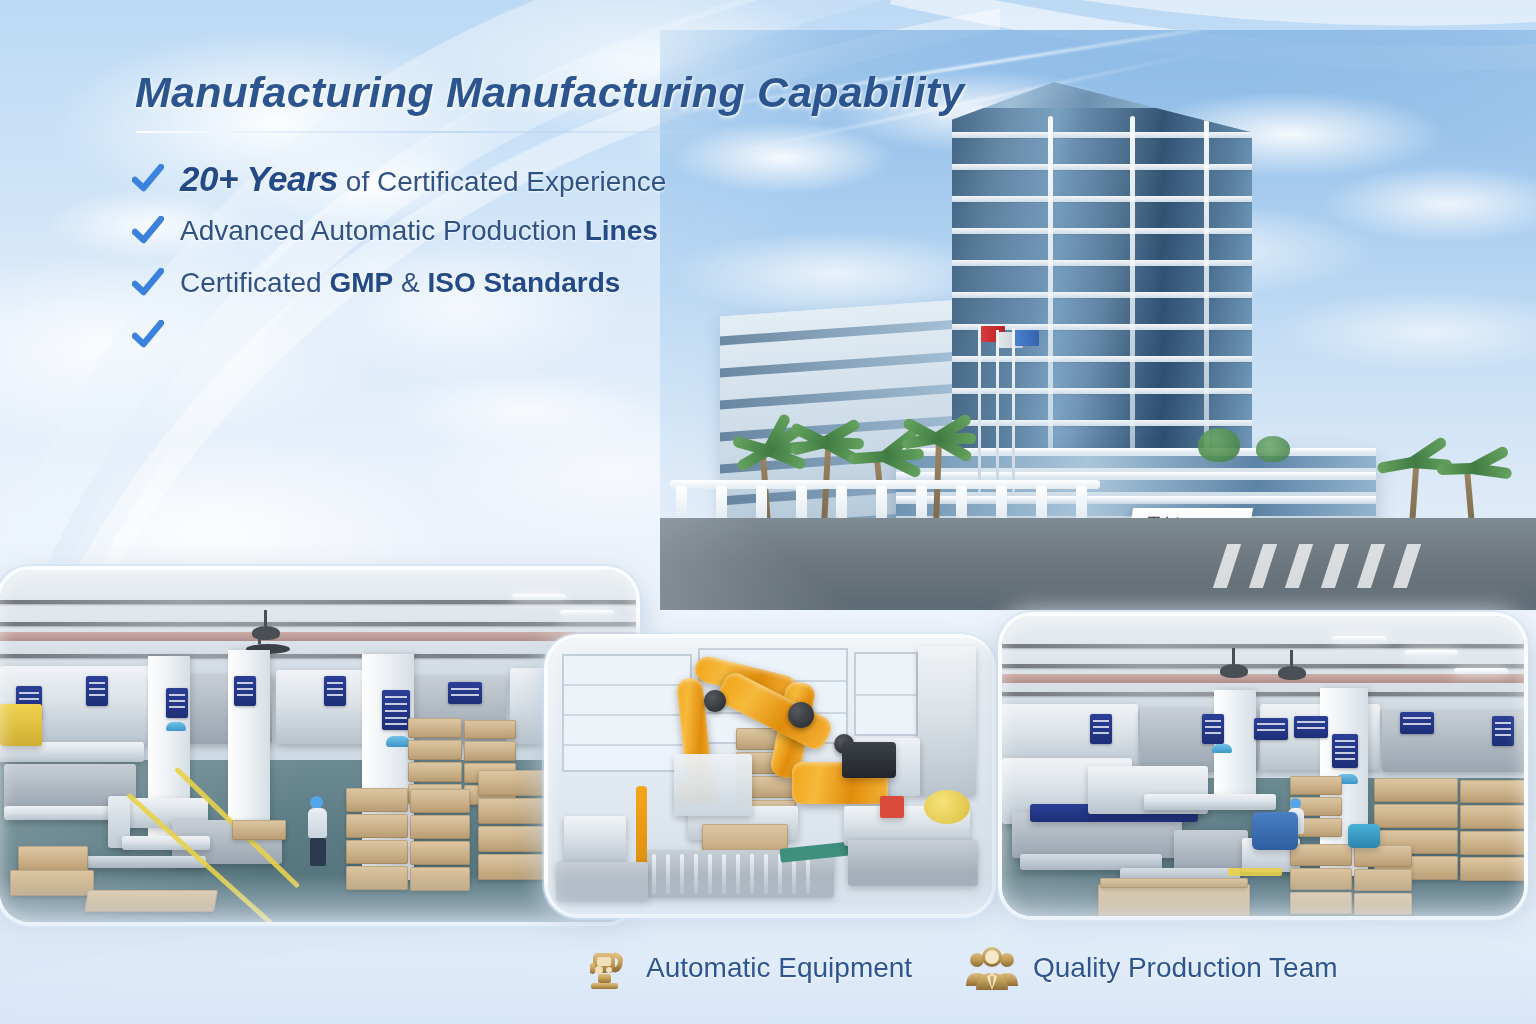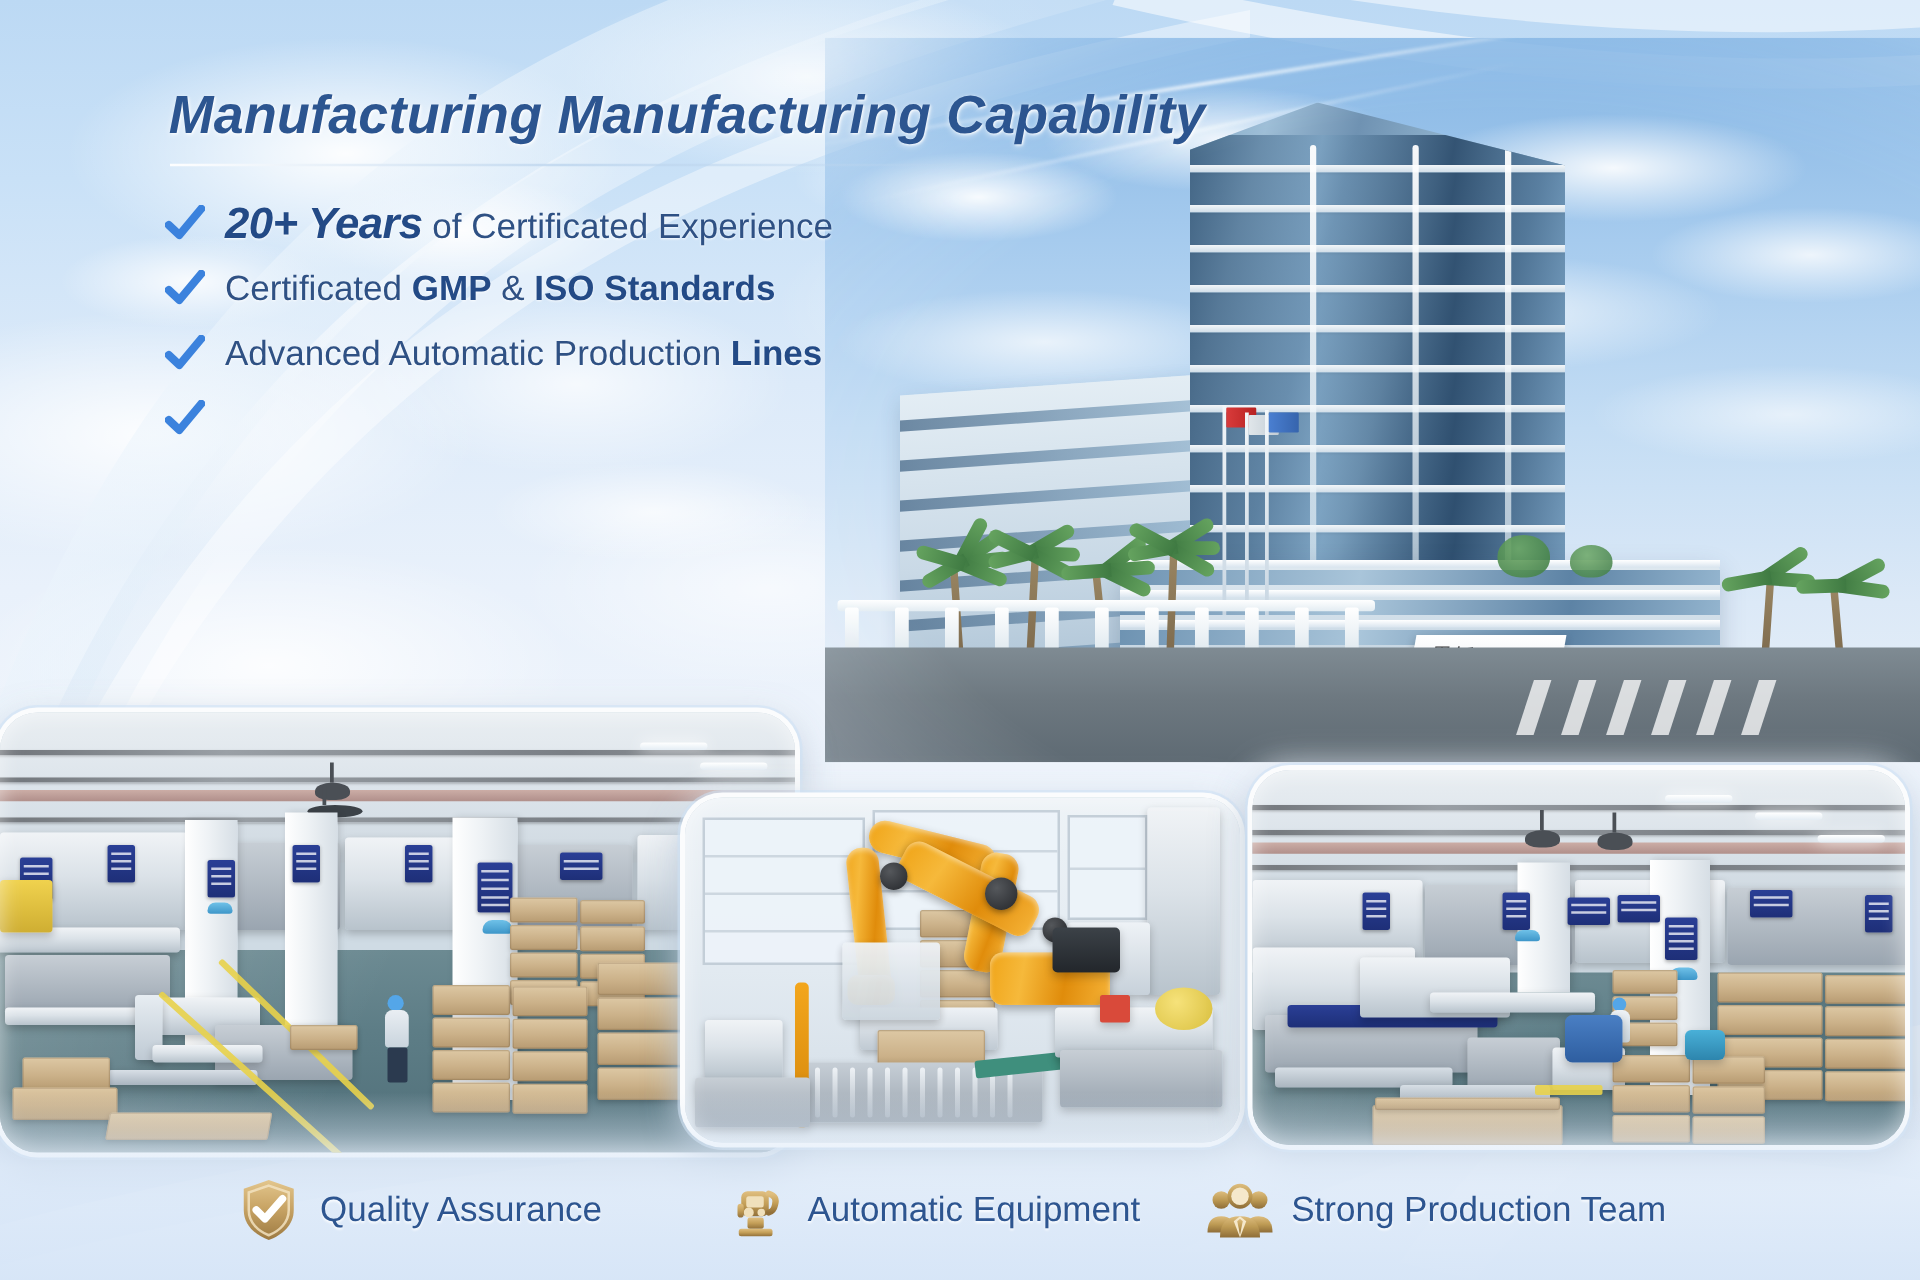"Certificated GMP & ISO Standards" div.bullet { order: before "Advanced Automatic Production Lines" -> after "Advanced Automatic Production Lines" }
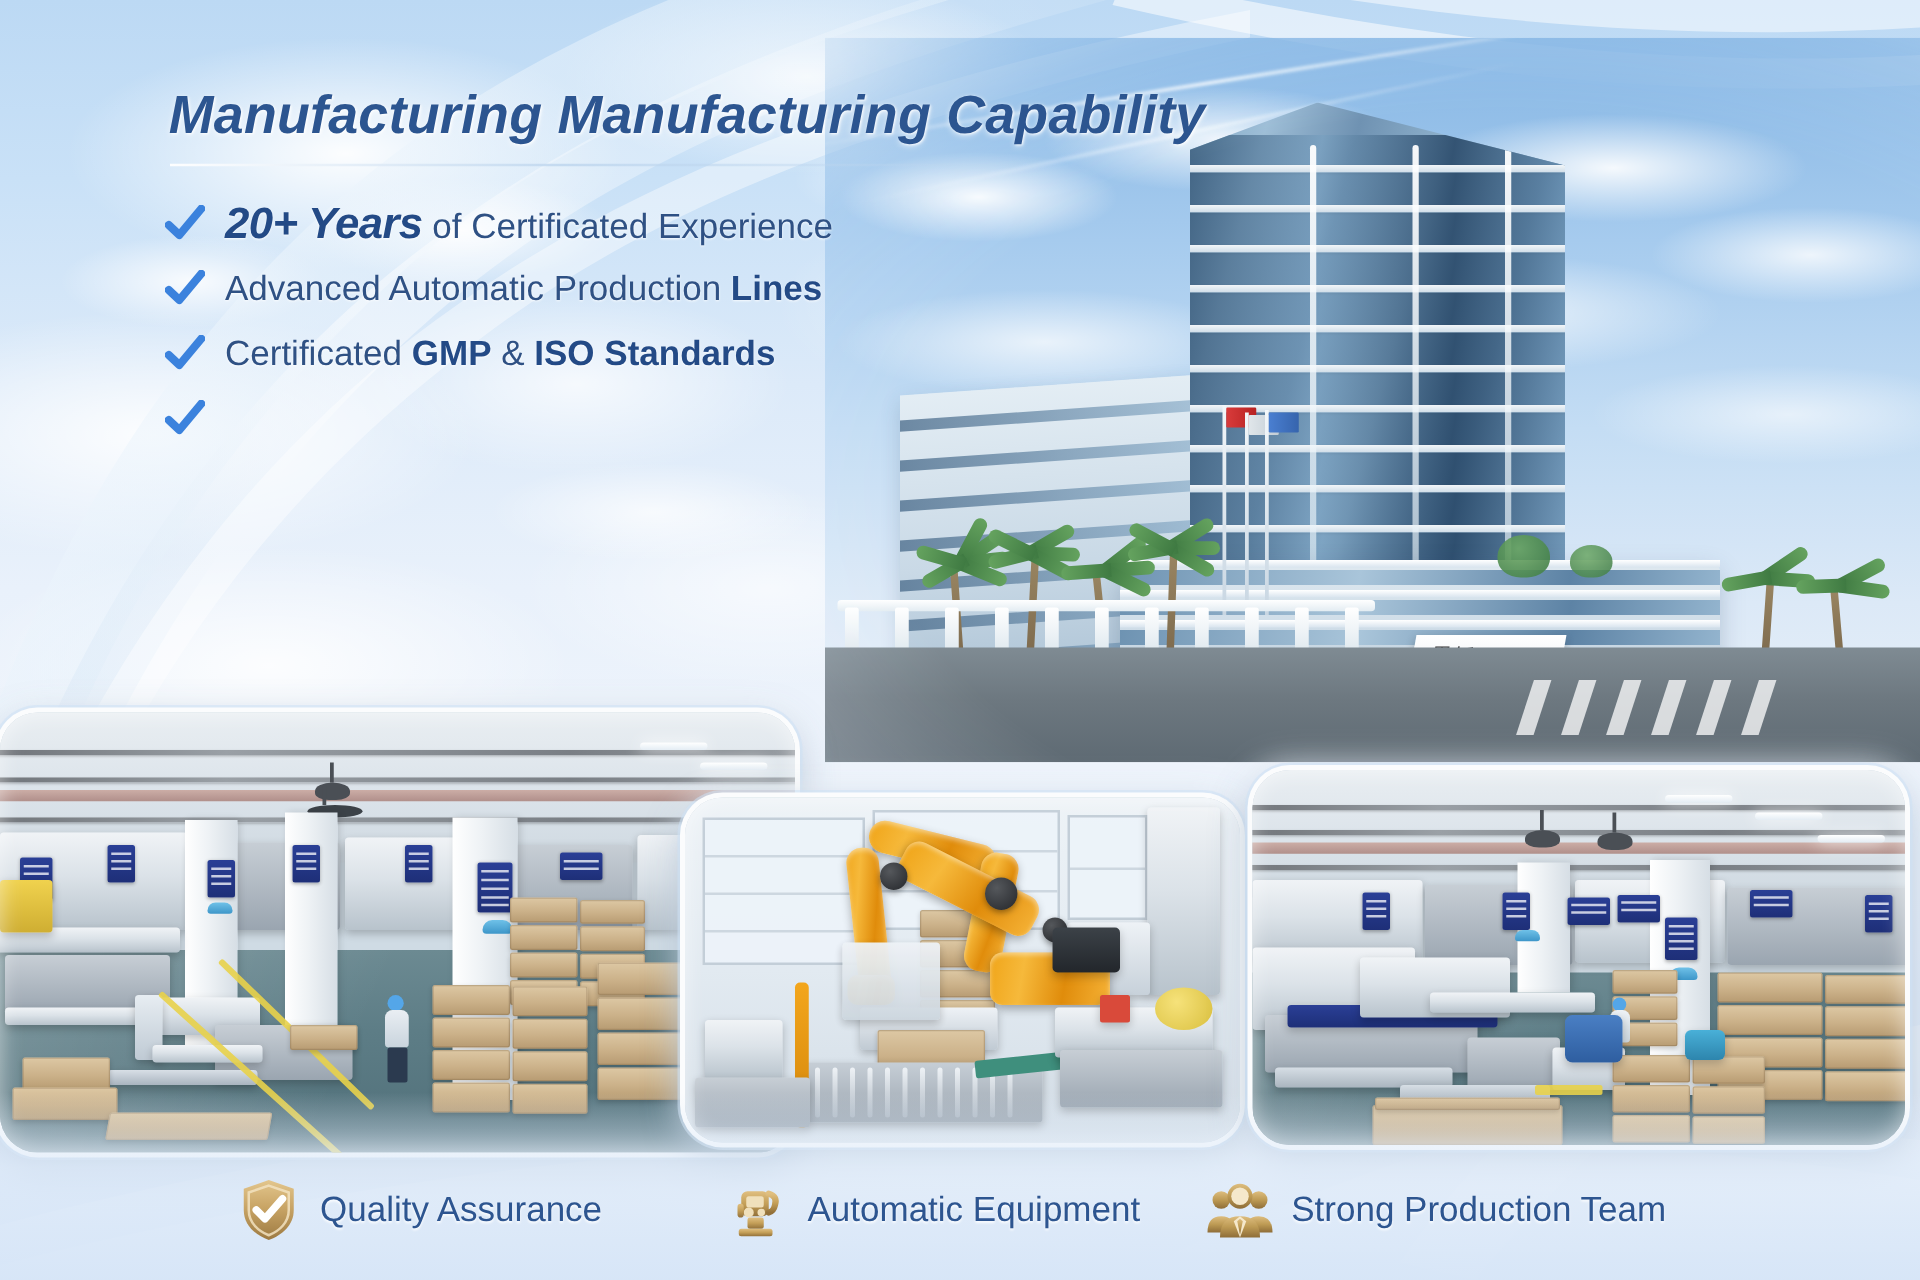"Quality Assurance" div.caption { html: <div> <svg> <defs> <linearGradient> <stop></stop> <stop></stop> <stop></stop> </linearGradient> </defs> <path></path> <path></path> <path></path> </svg> <div>Quality Assurance</div> </div> -> none }
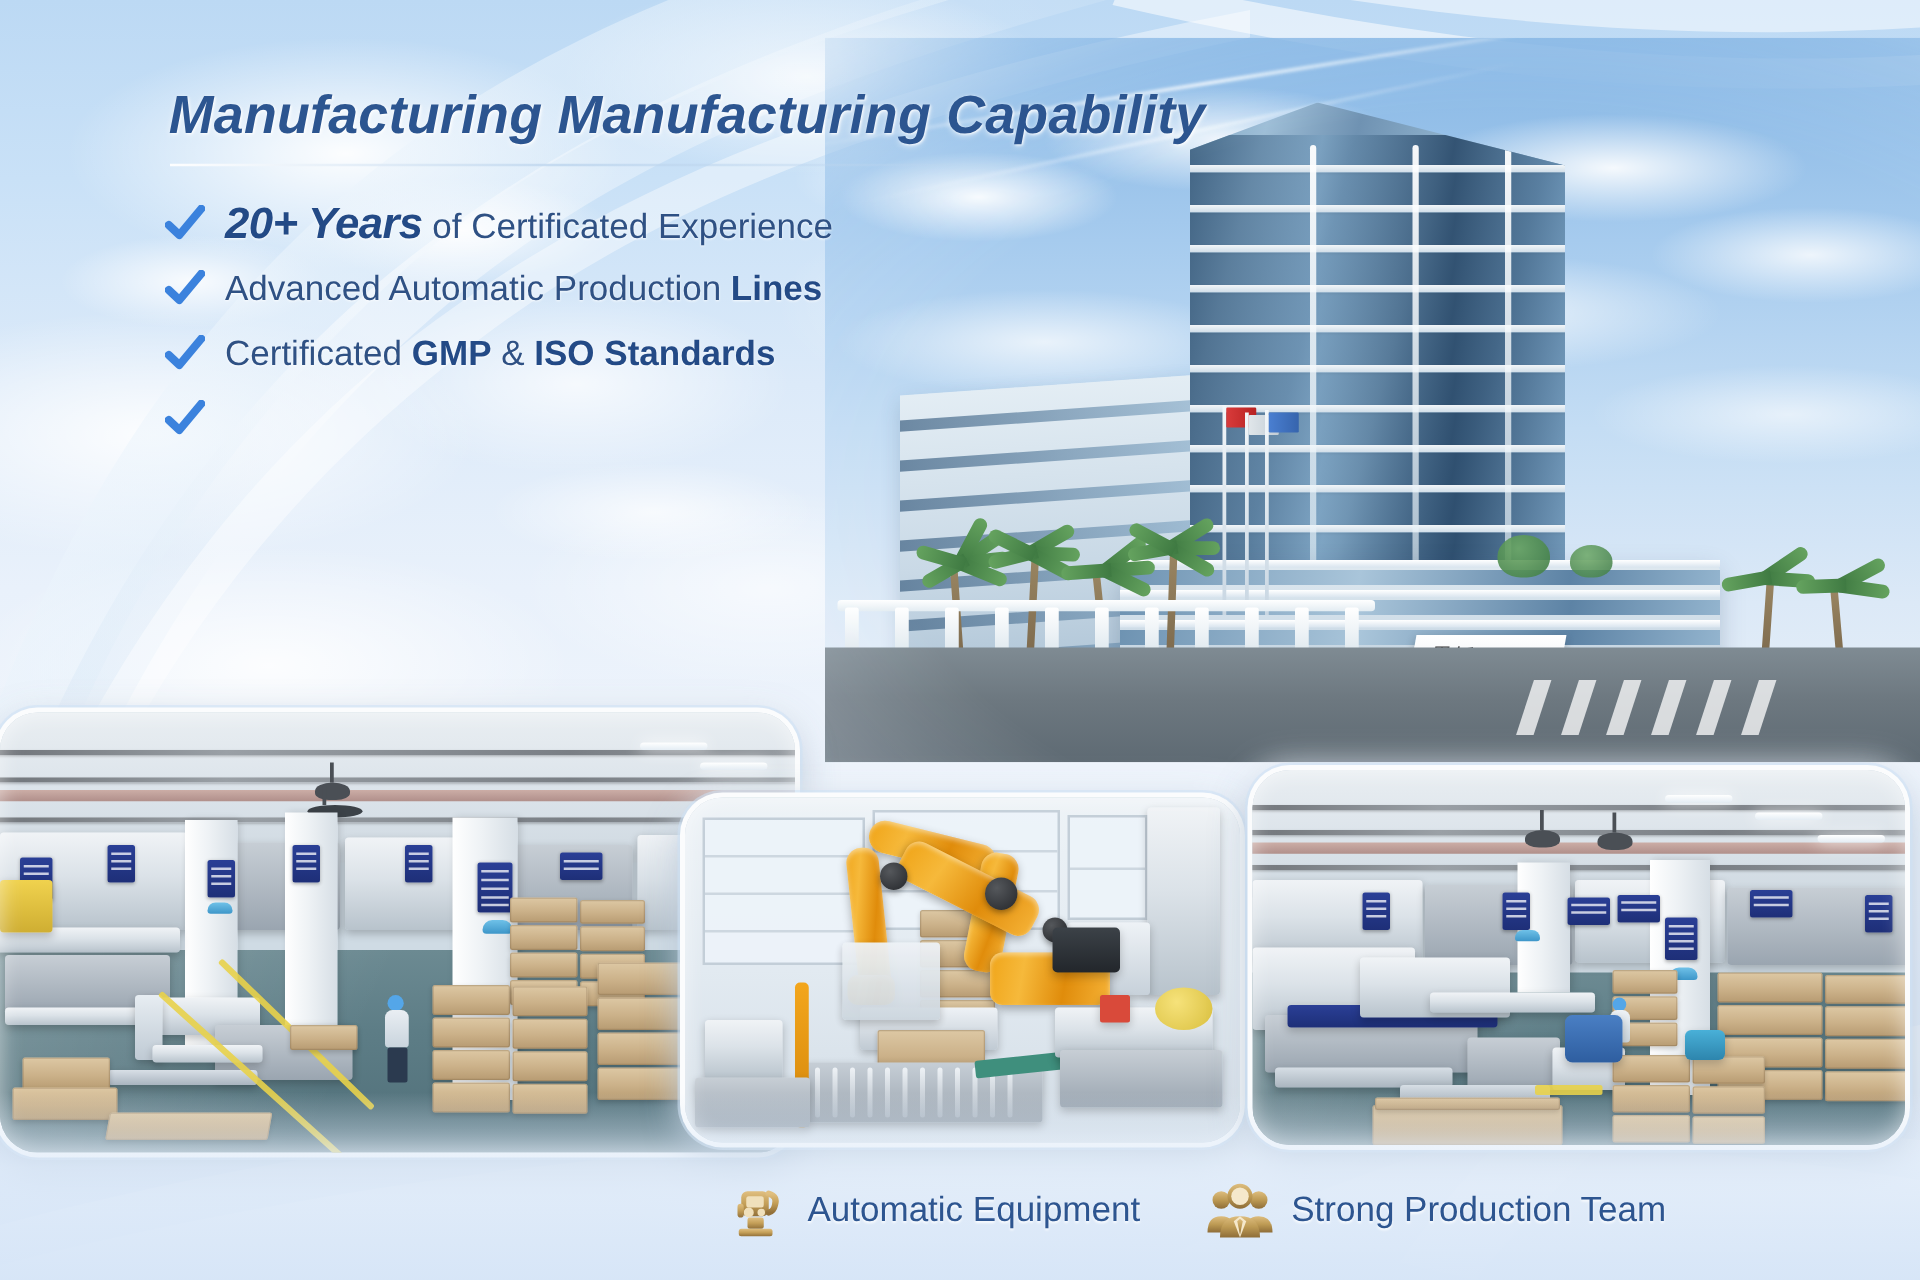"Strong Production Team" div.cap-label { text: Strong -> Quality }
